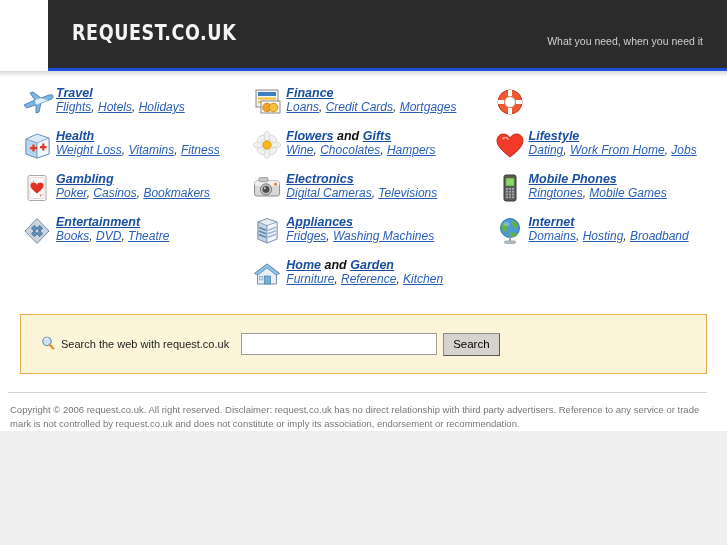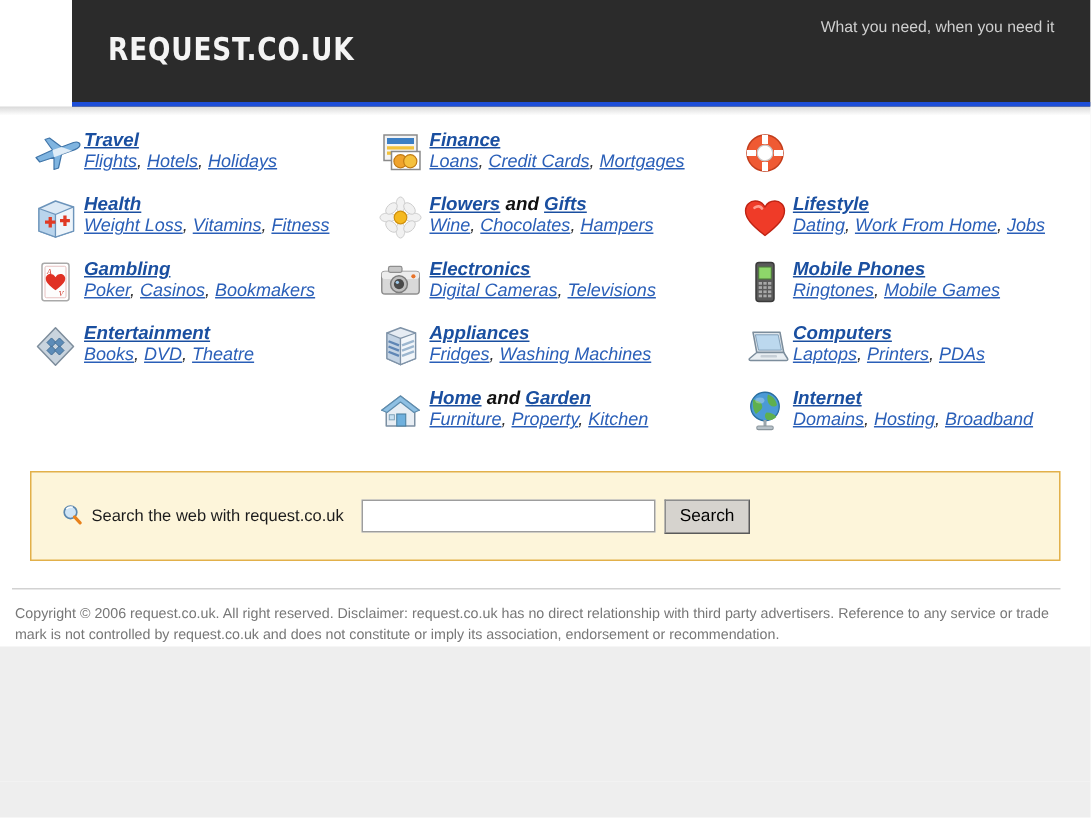"What you need, when you" .tagline { top: 12px -> 35px }
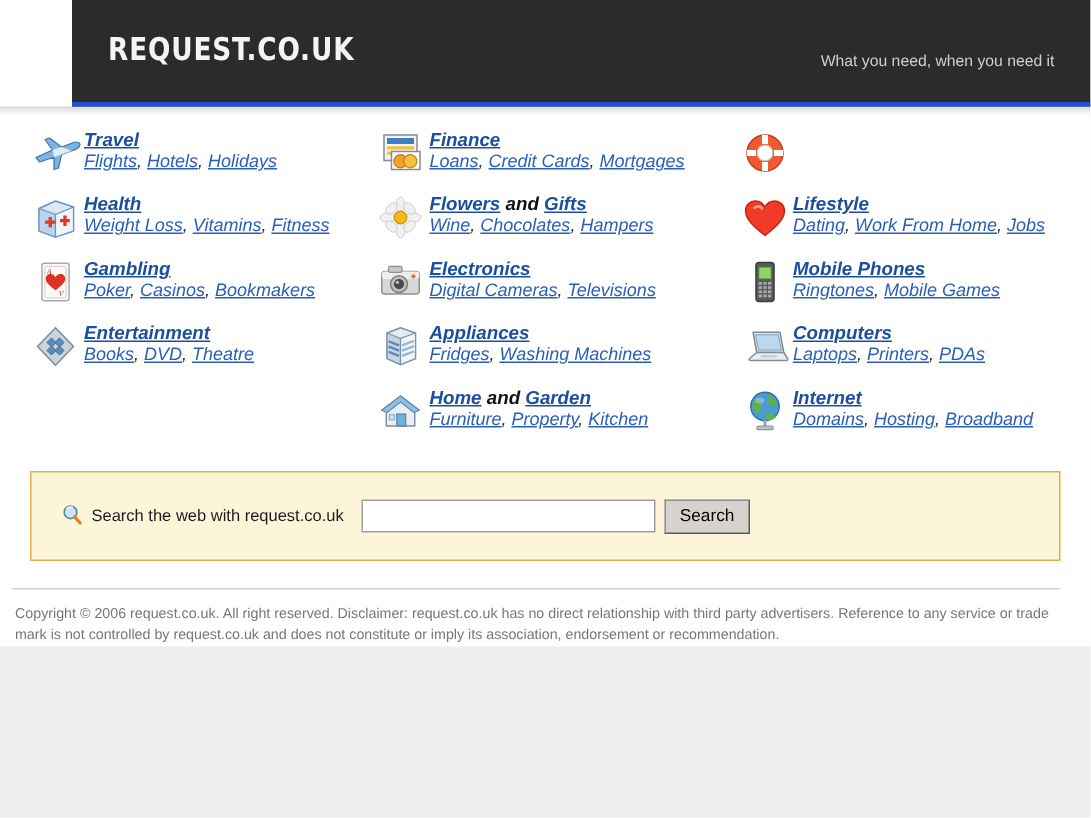"Computers" div.cat-item { html: <div> <div> <svg> <path></path> <path></path> <path></path> <rect></rect> </svg> </div> <div> <div><a>Computers</a></div> <div><a>Laptops</a><span>, </span><a>Printers</a><span>, </span><a>PDAs</a></div> </div> </div> -> none }
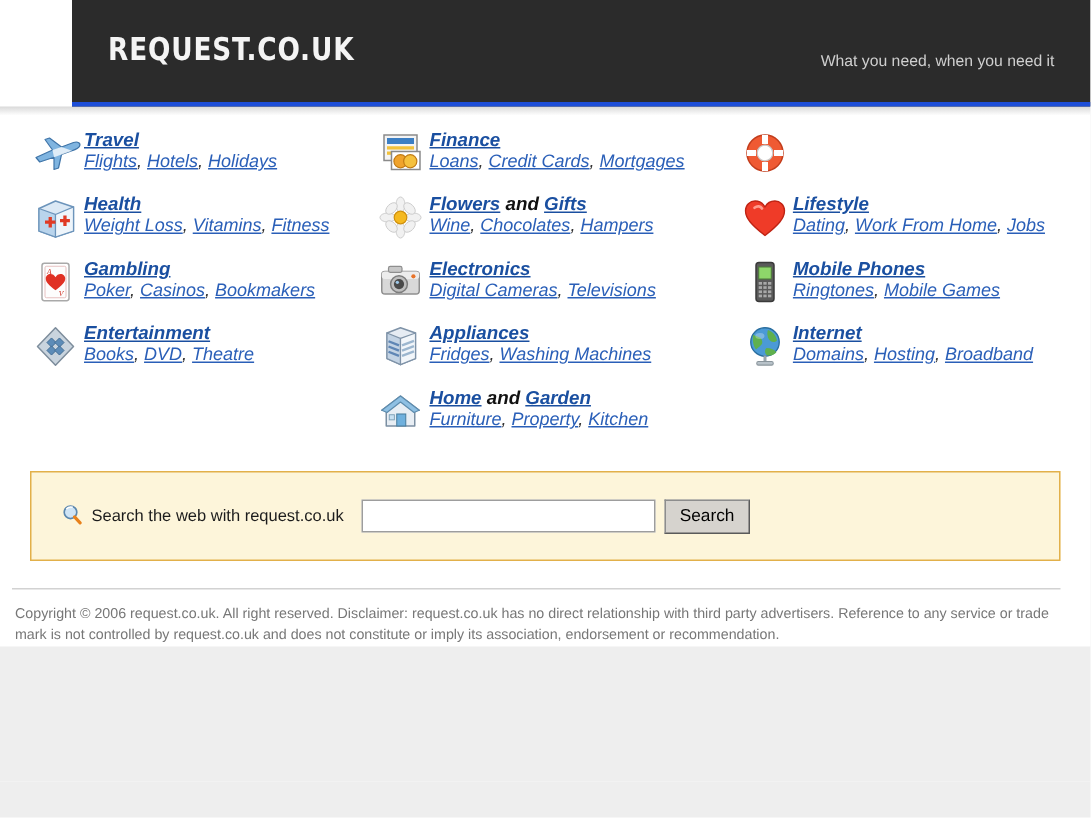"Property" a { text: Property -> Reference }
